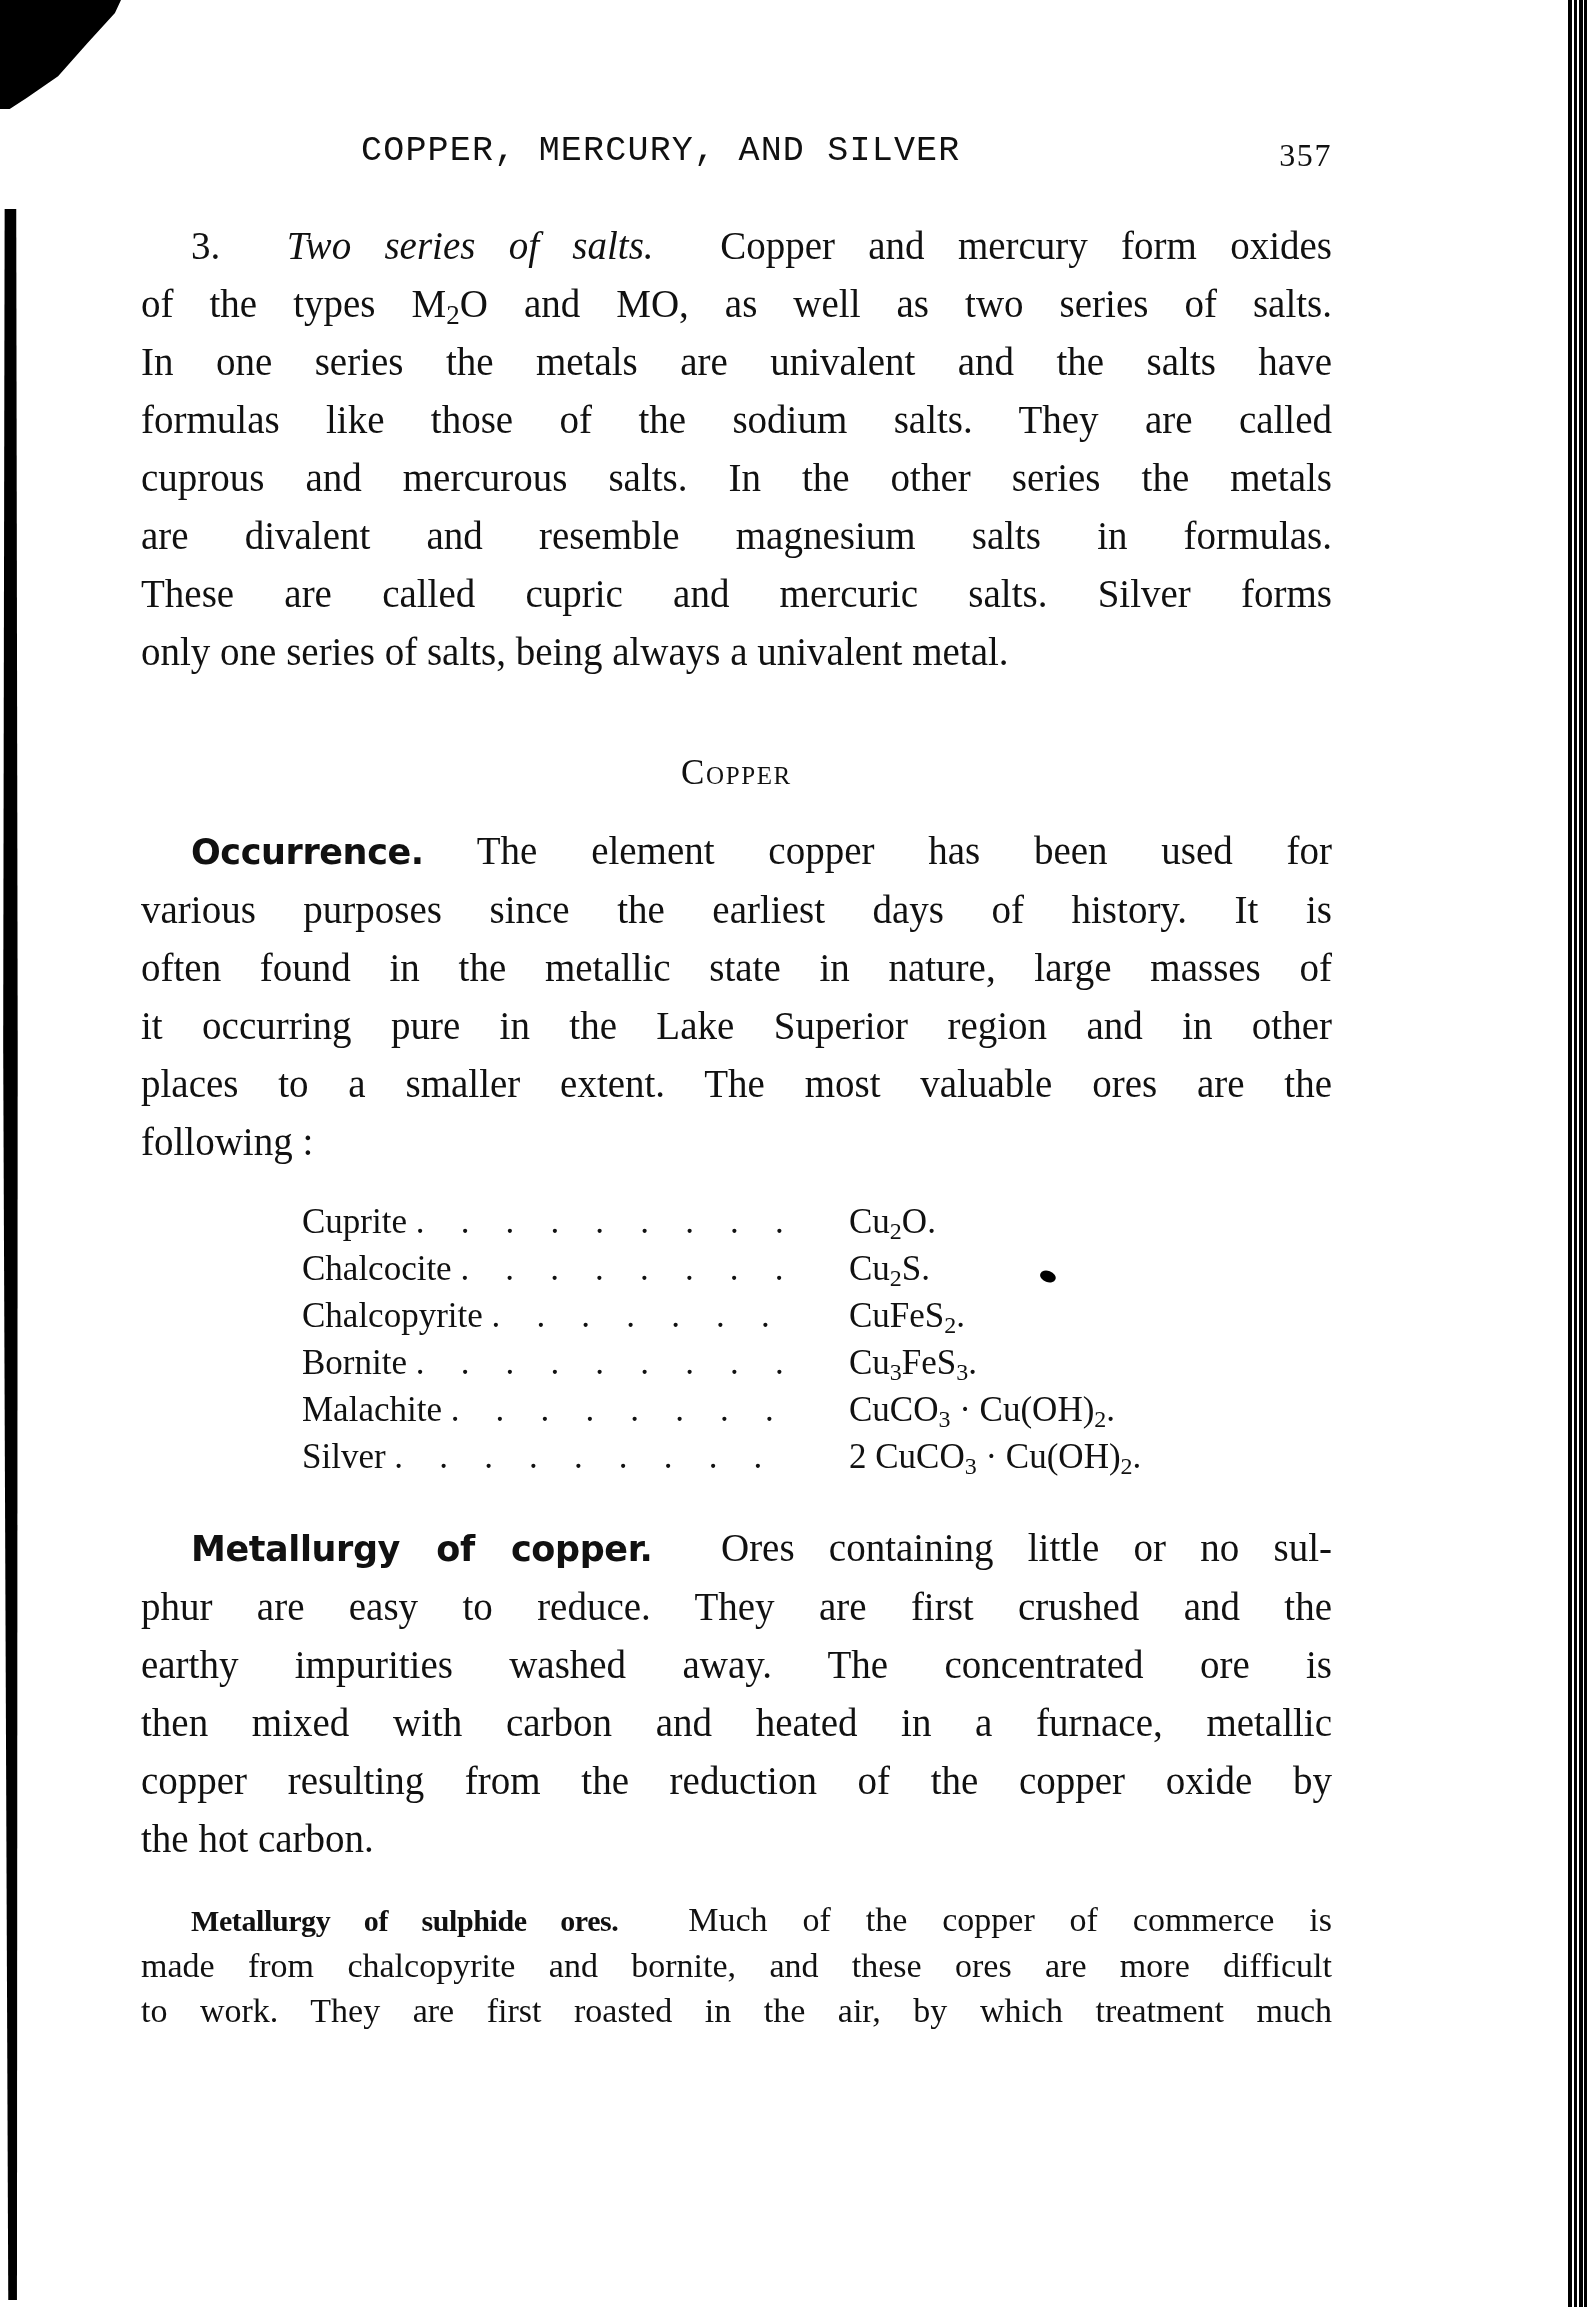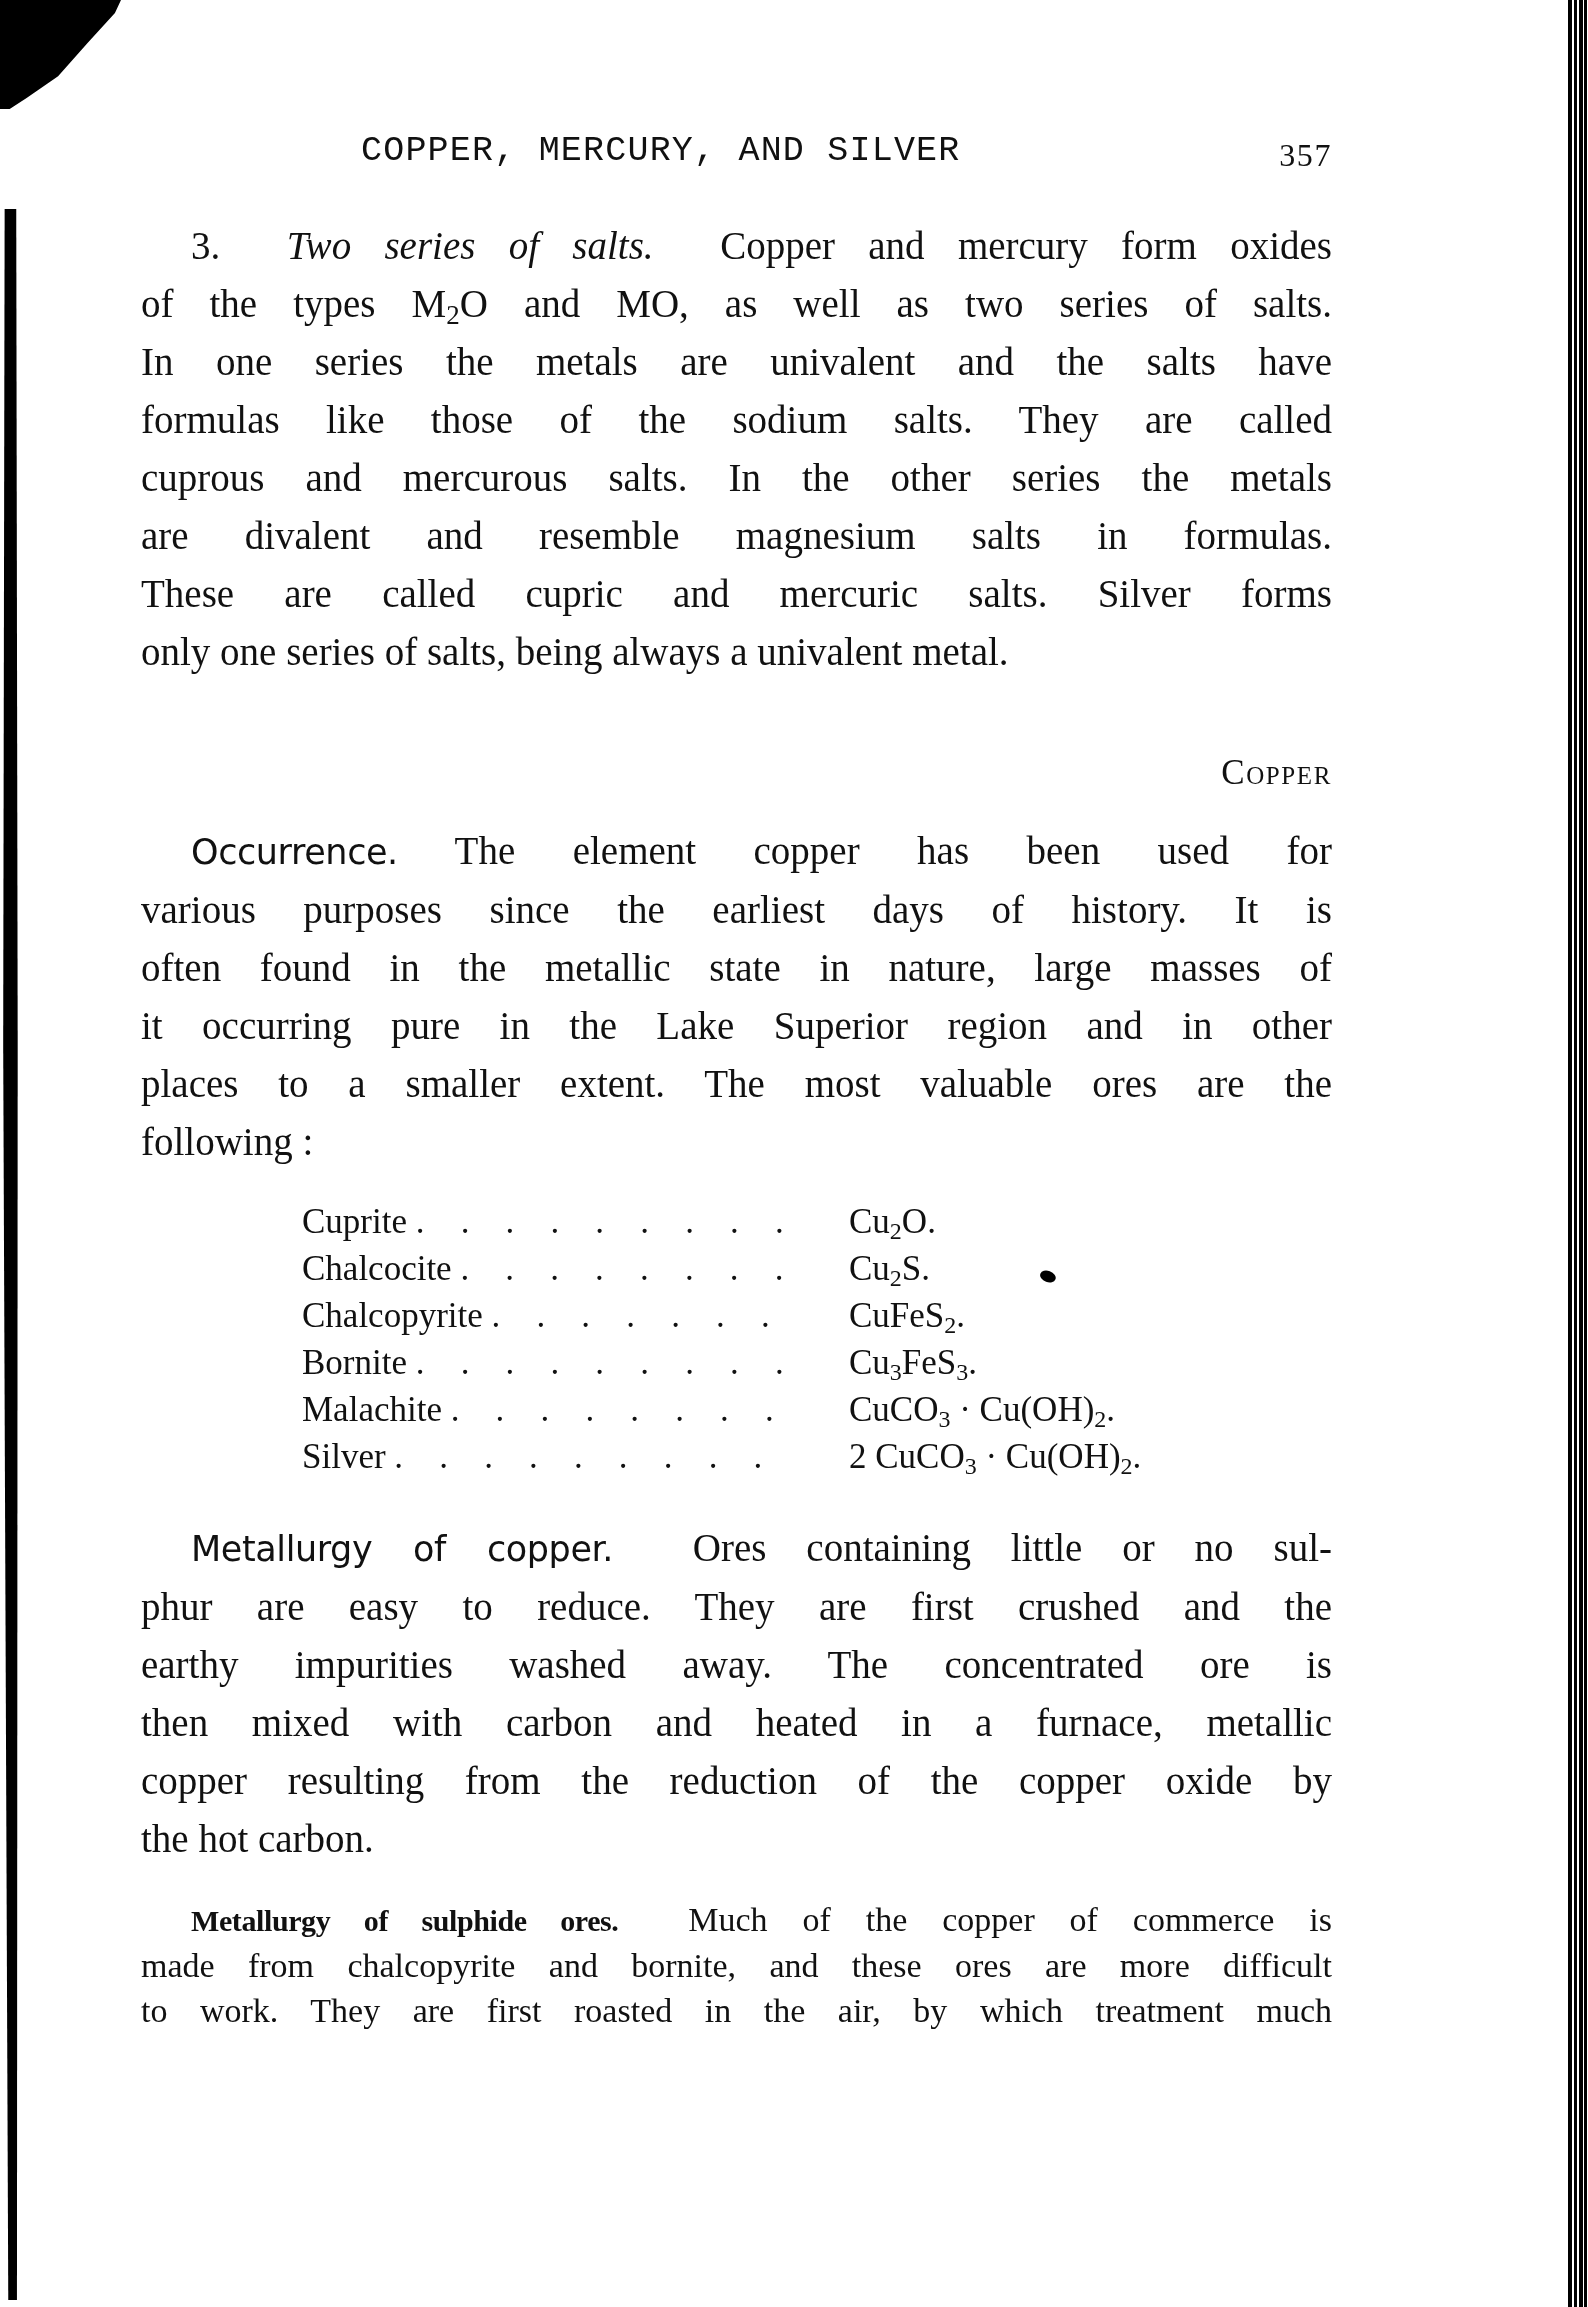"Copper" .section-heading { text-align: right -> center }
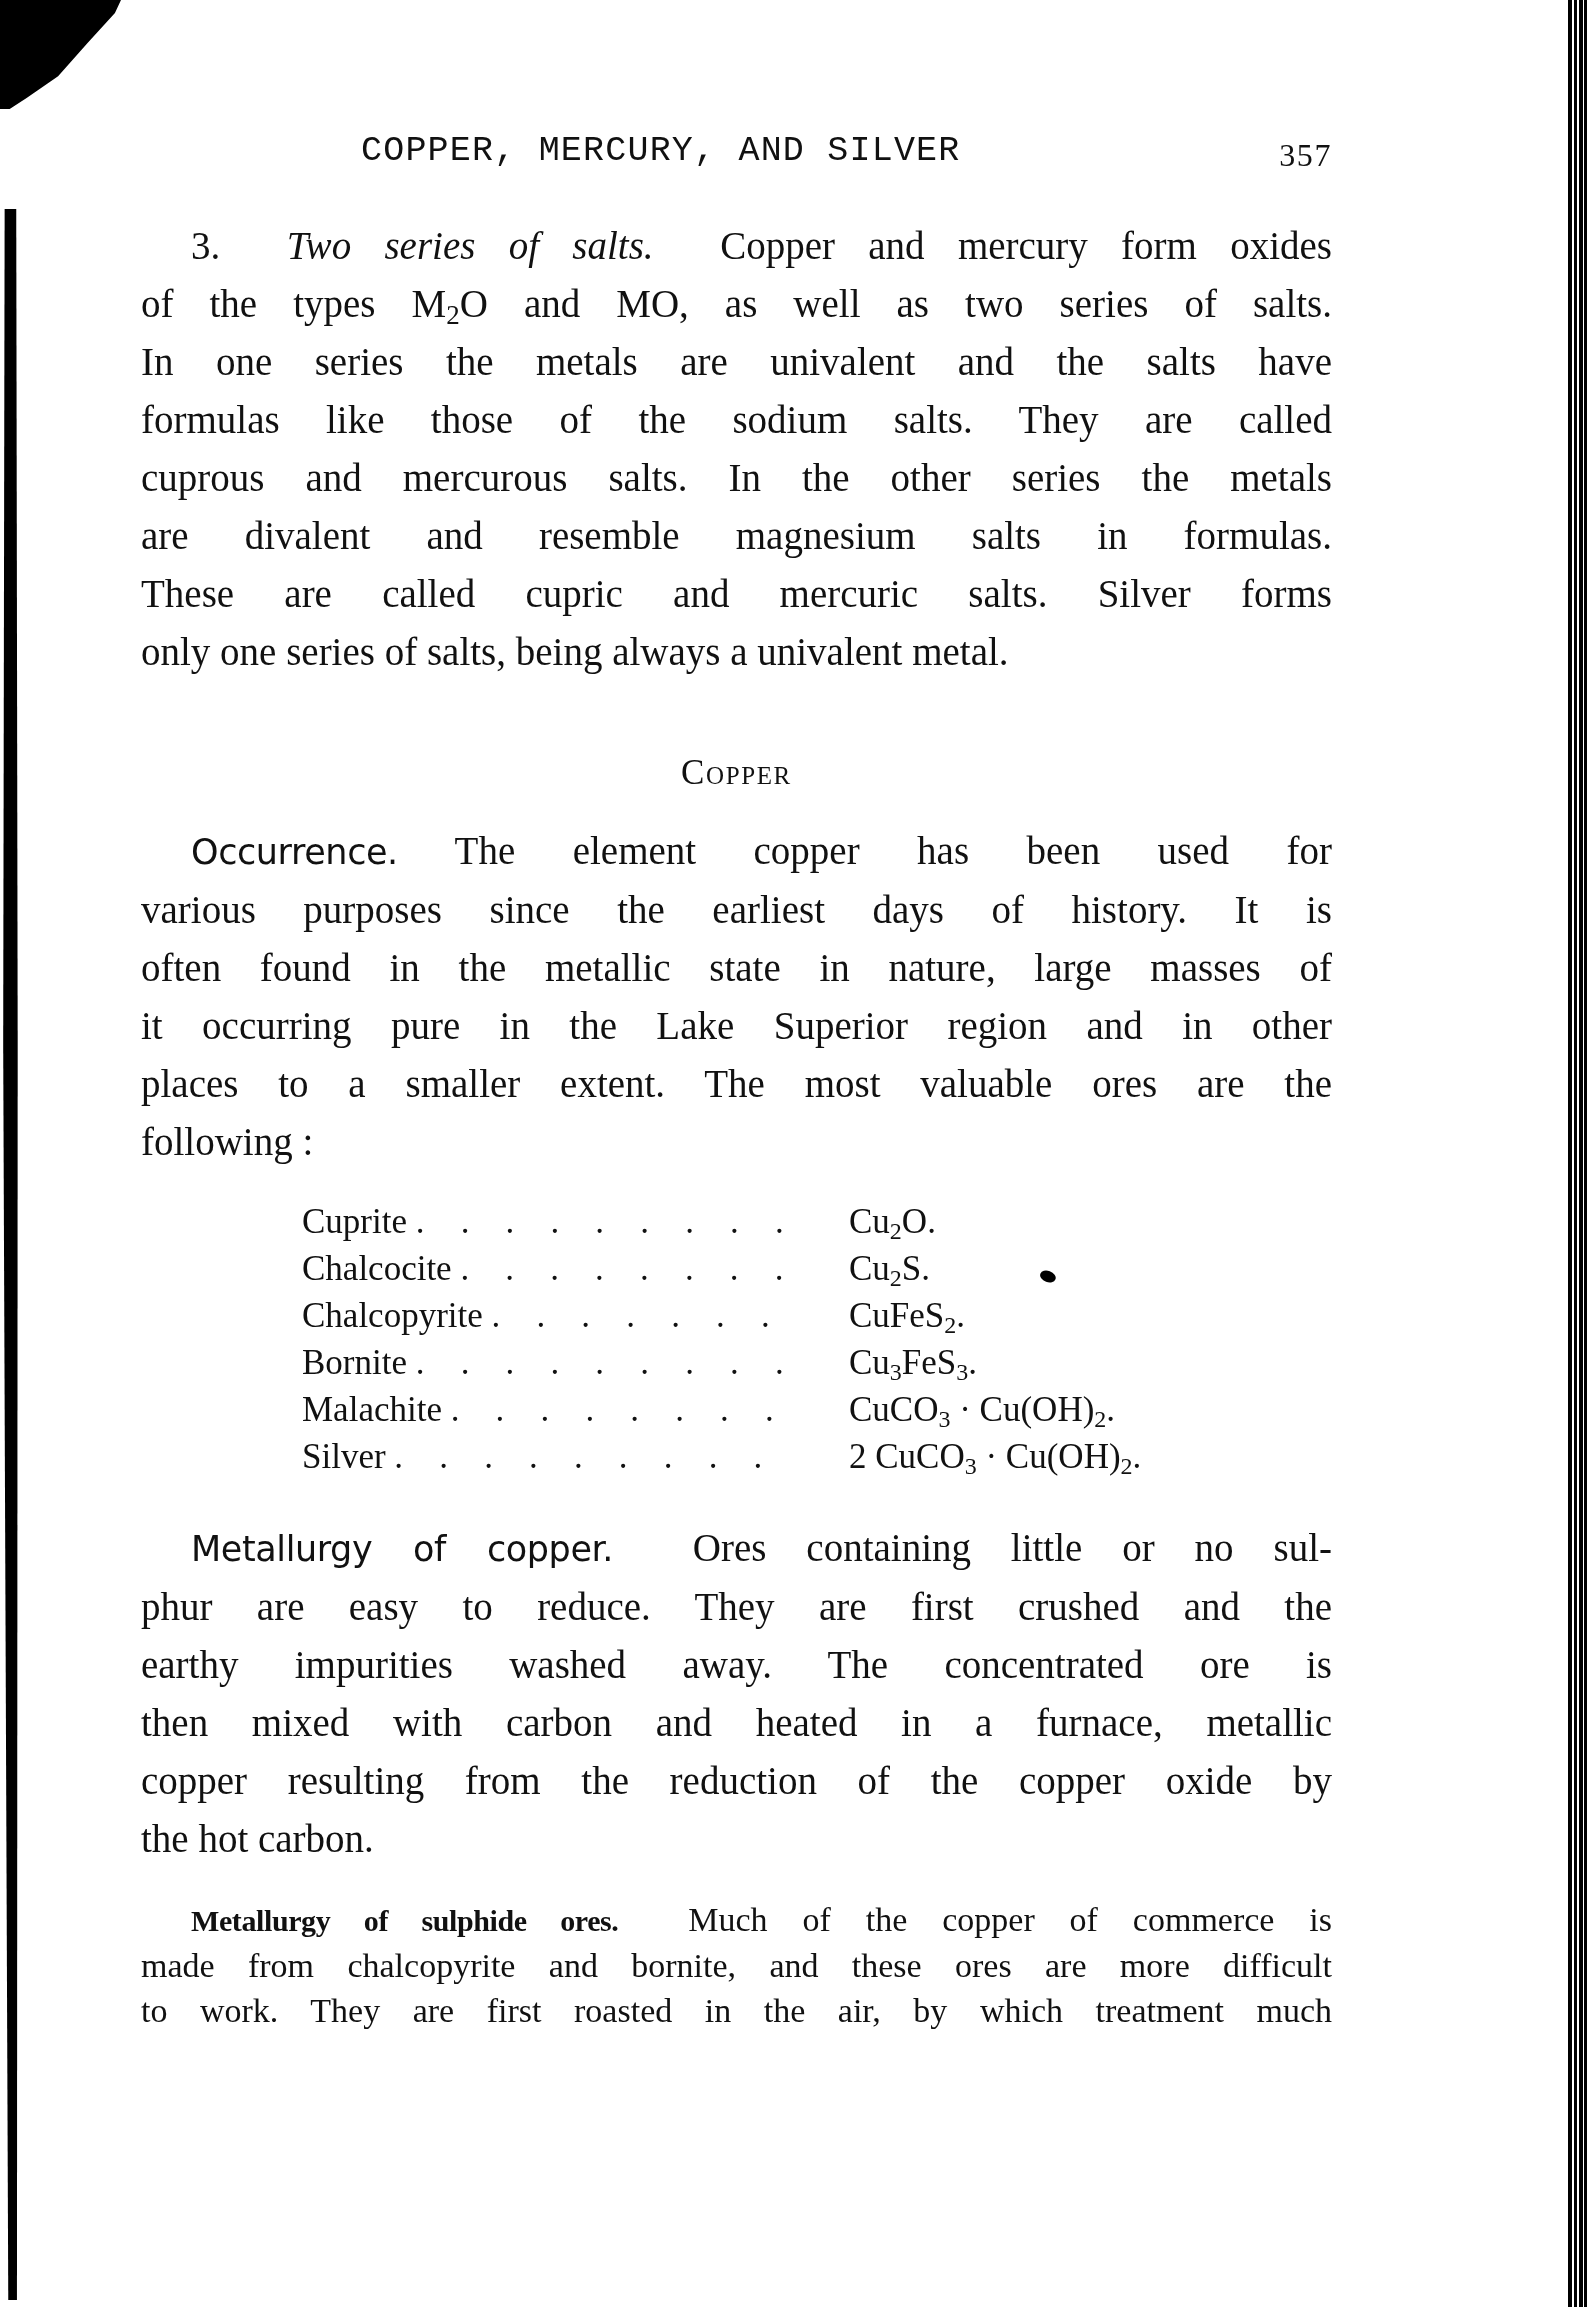"Occurrence." .para .run-in { font-weight: normal -> bold }
